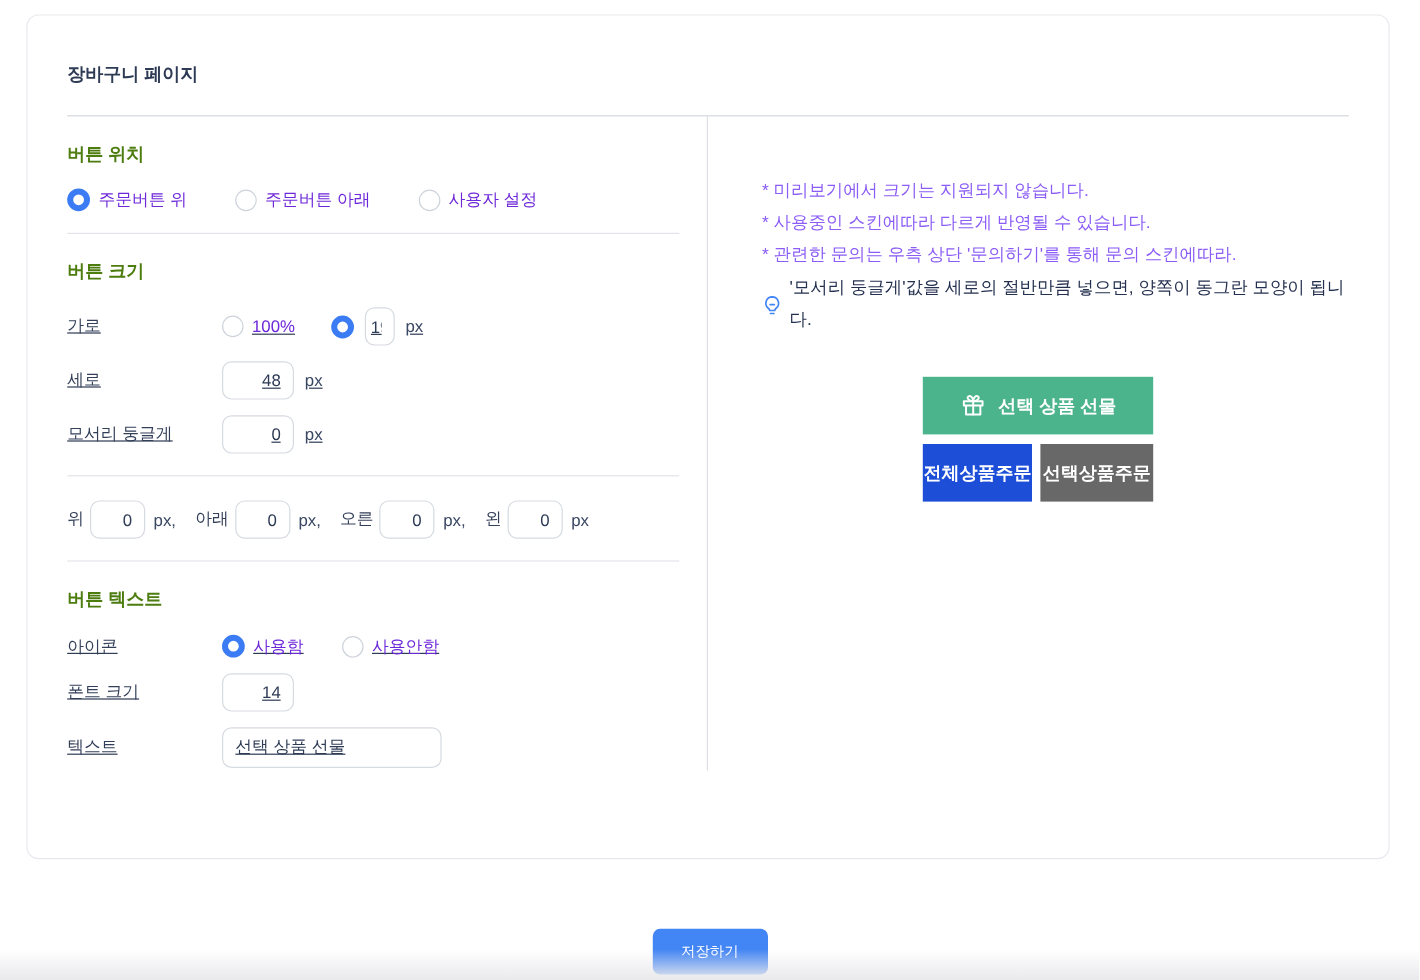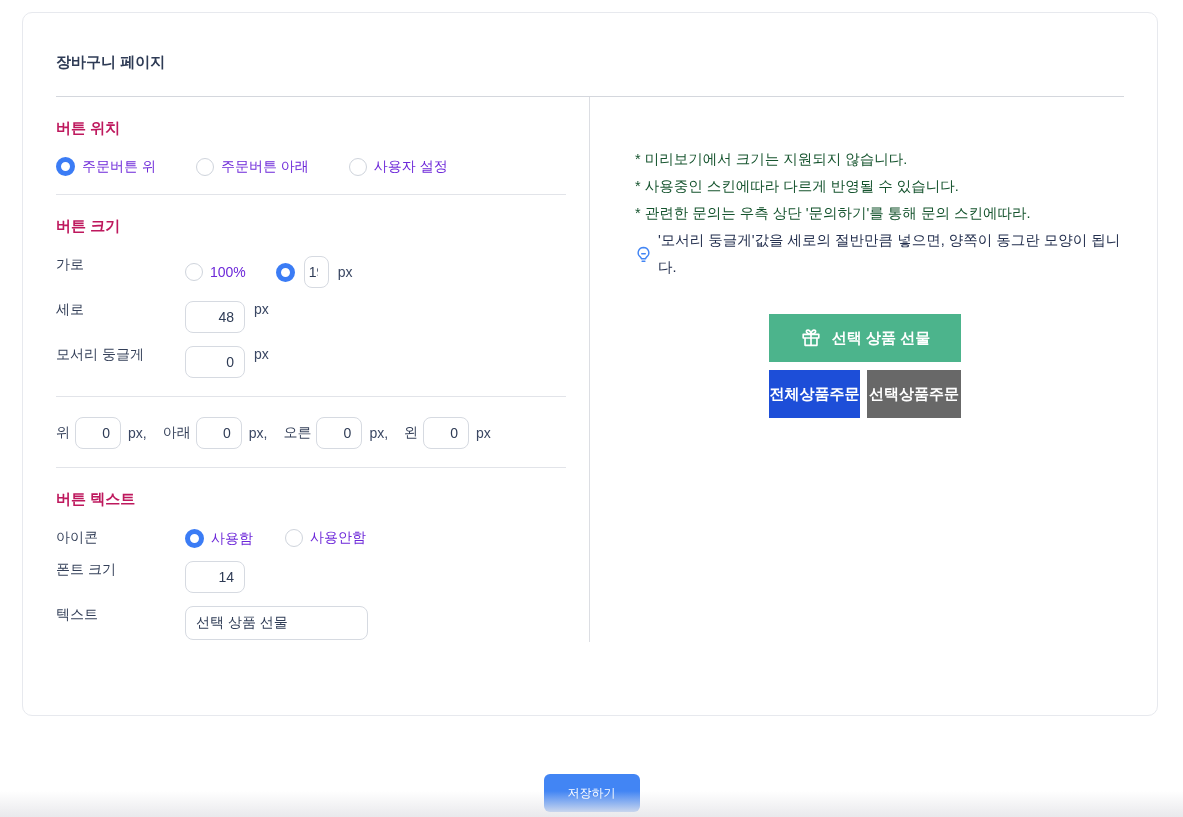"버튼 위치" .section-heading { color: #be185d -> #4d7c0f }
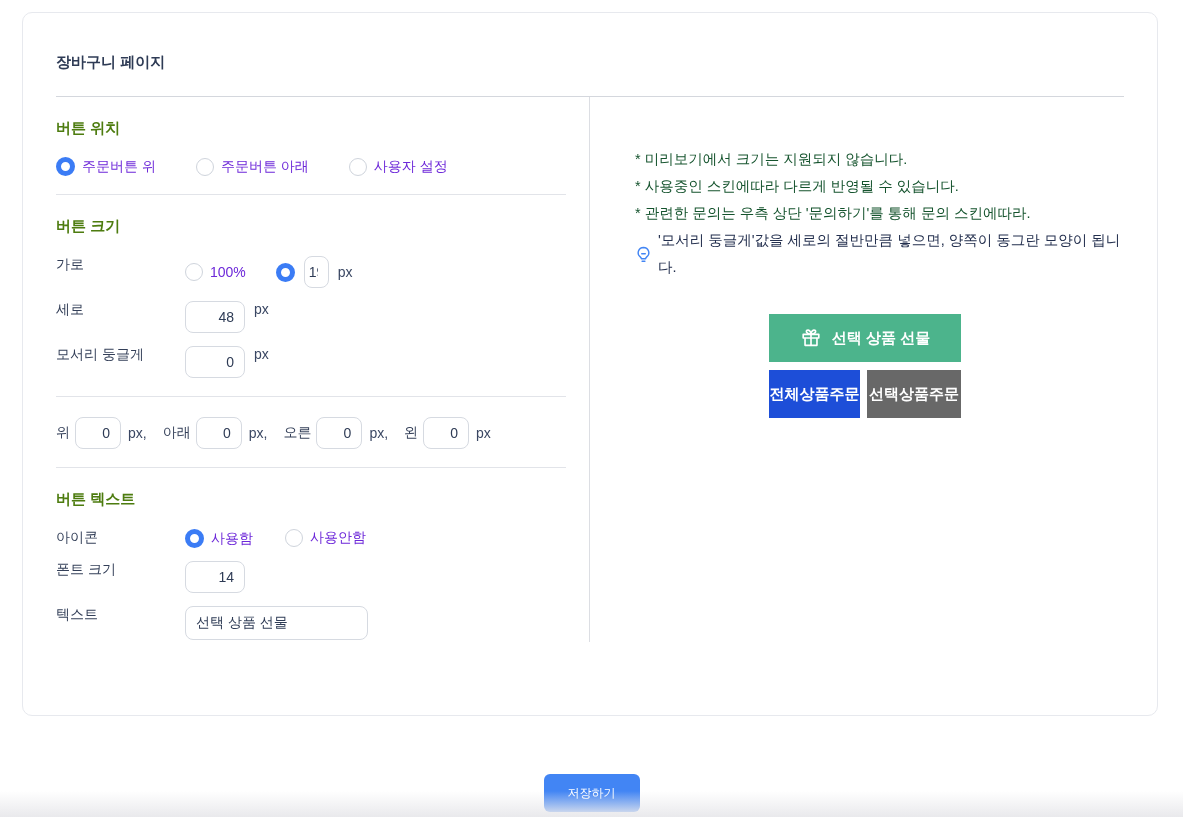"* 미리보기에서 크기는 지원되지 않습니다." .note { color: #14532d -> #8b5cf6 }
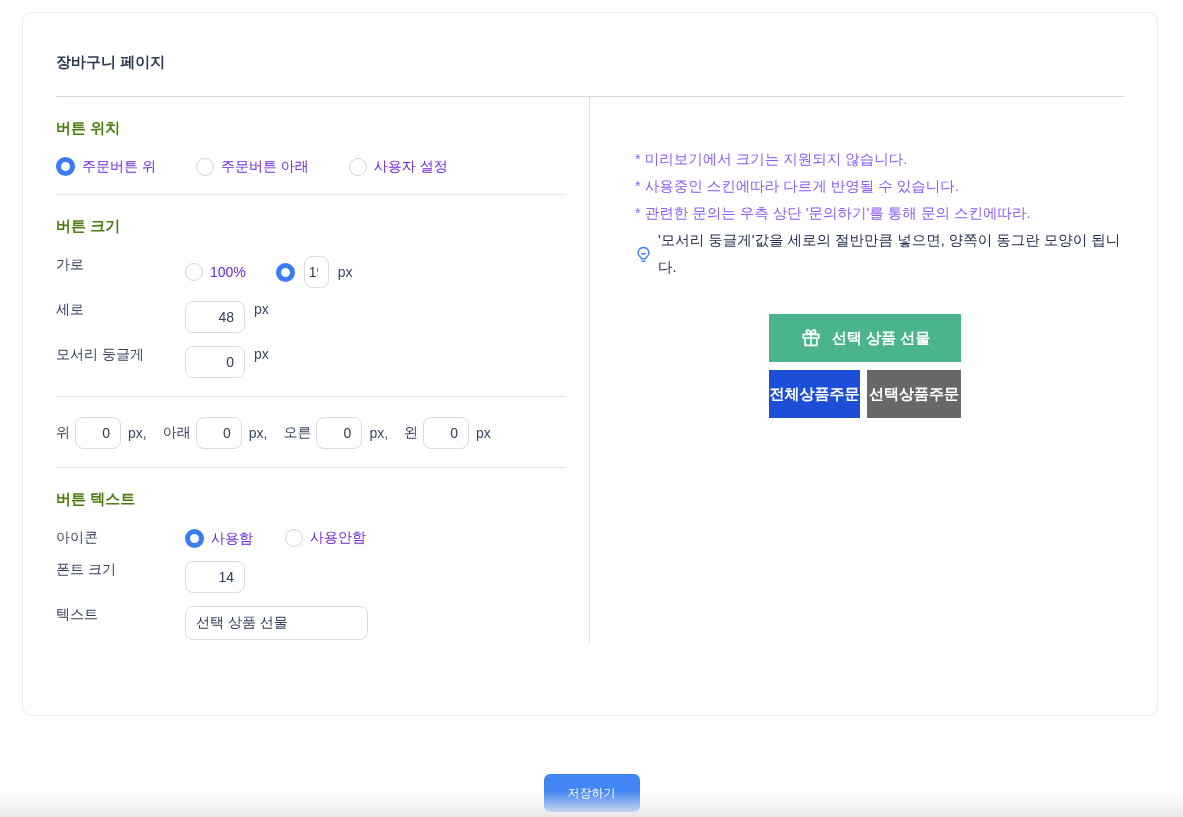"가로" .form-row { align-items: flex-start -> center; text-decoration: none -> underline }
